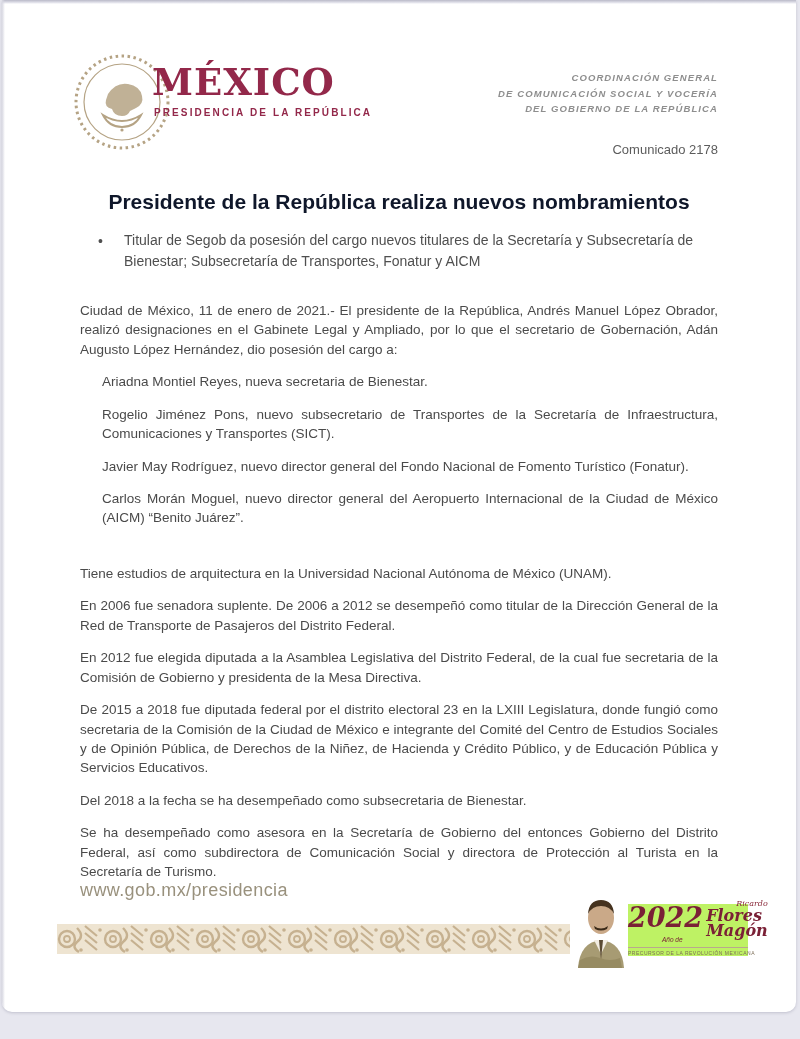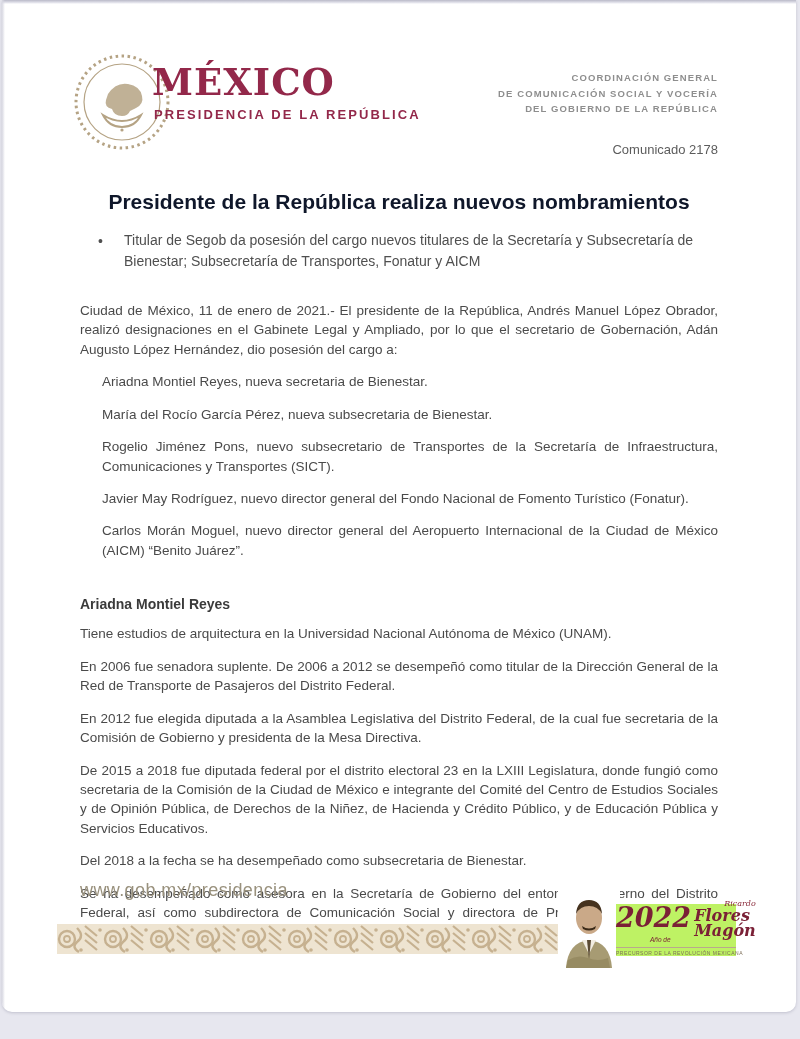"COORDINACIÓN GENERAL" .office-line { font-style: none -> italic }
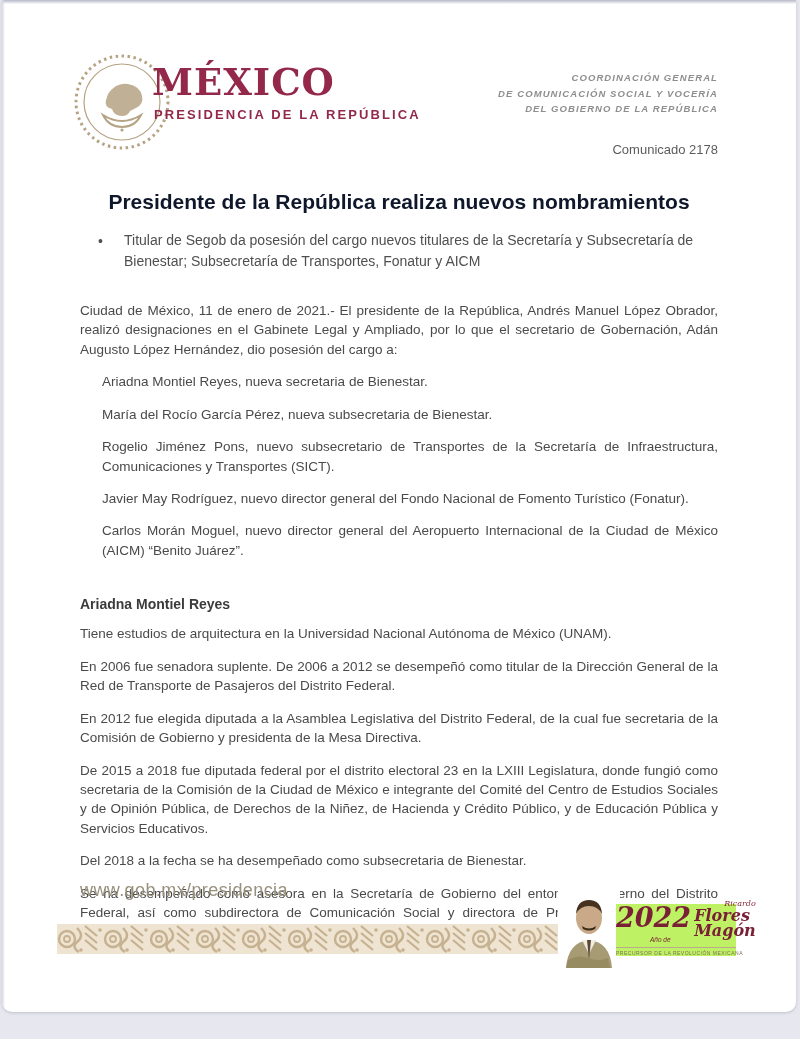"PRESIDENCIA DE LA REPÚBLICA" .brand-sub { font-size: 13px -> 10px }
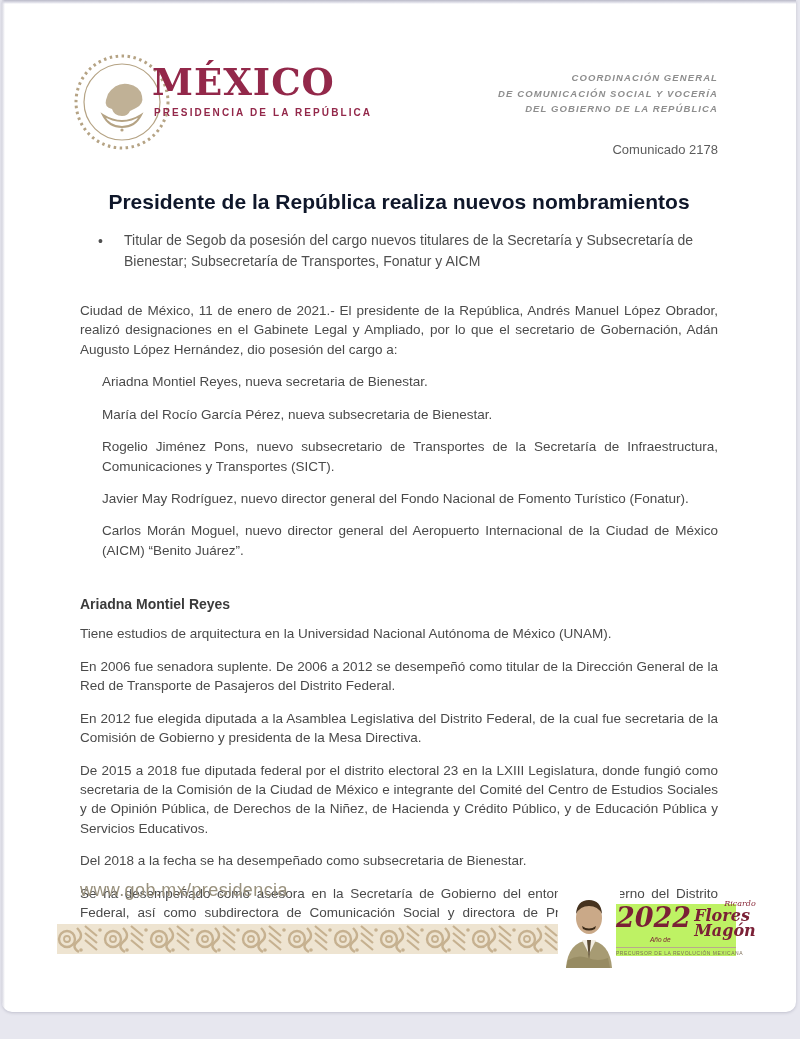"María del Rocío García Pérez," p.body { html: <p>María del Rocío García Pérez, nueva subsecretaria de Bienestar.</p> -> none }
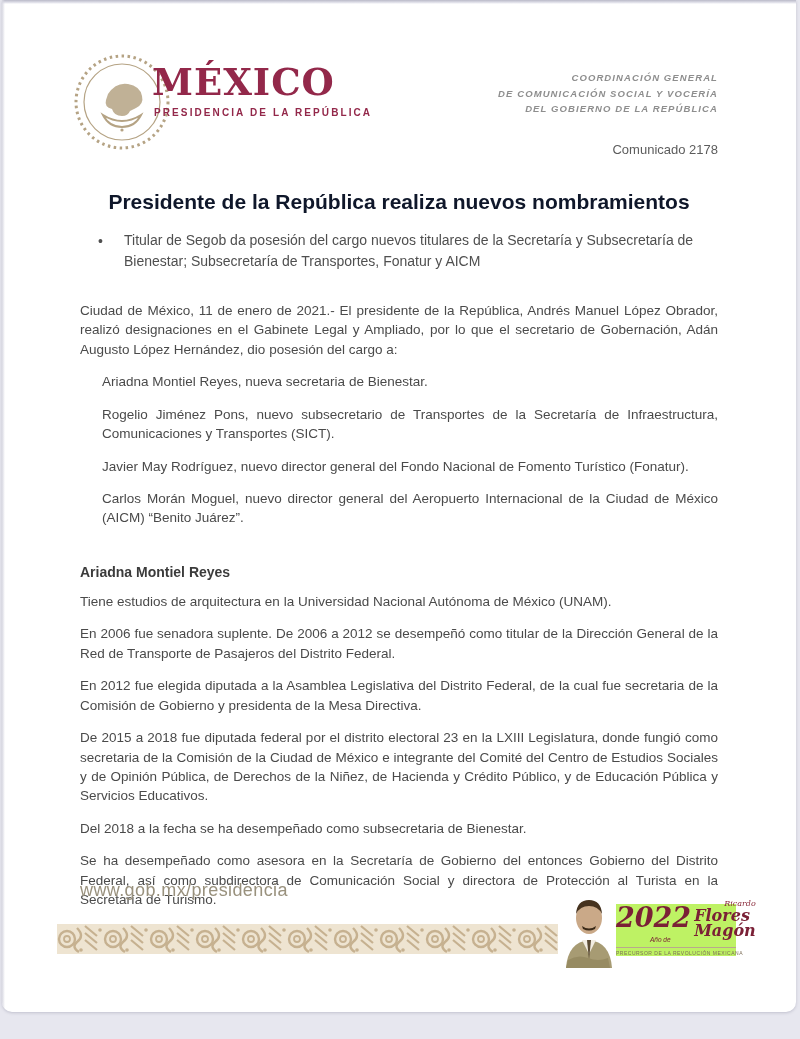"Ariadna Montiel Reyes" h2.sec-head { html: <h2>Ariadna Montiel Reyes</h2> -> none }
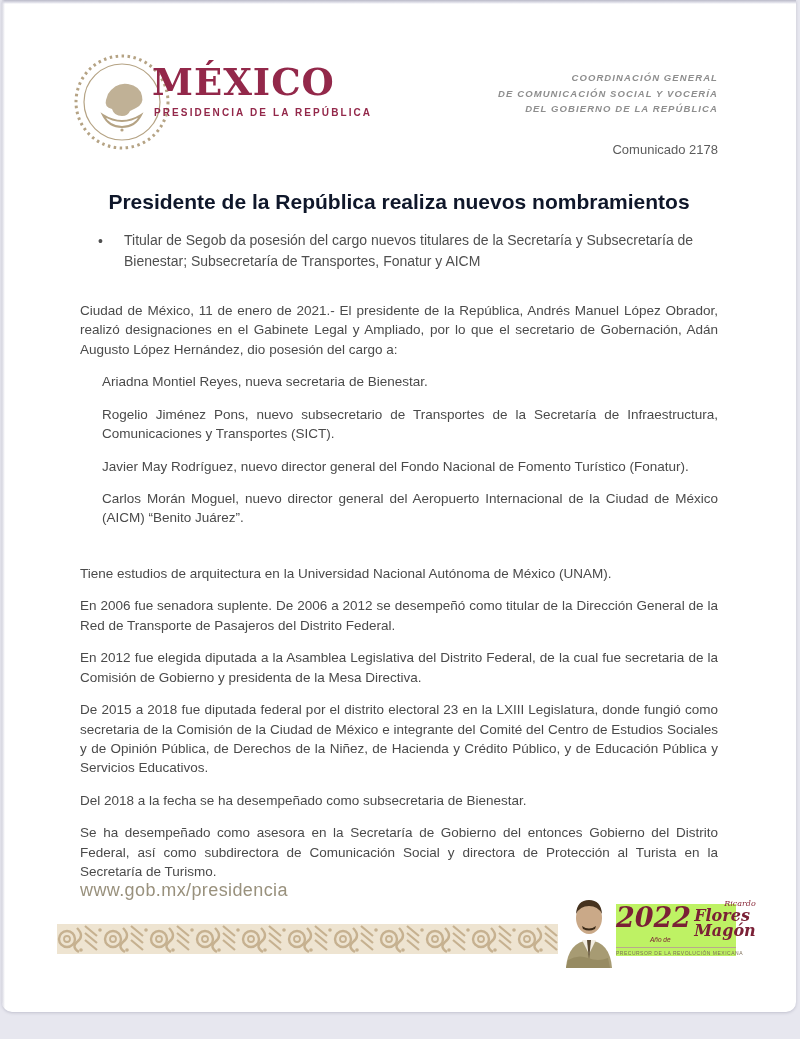"www.gob.mx/presidencia" .ftr { right: 12px -> 0 }
